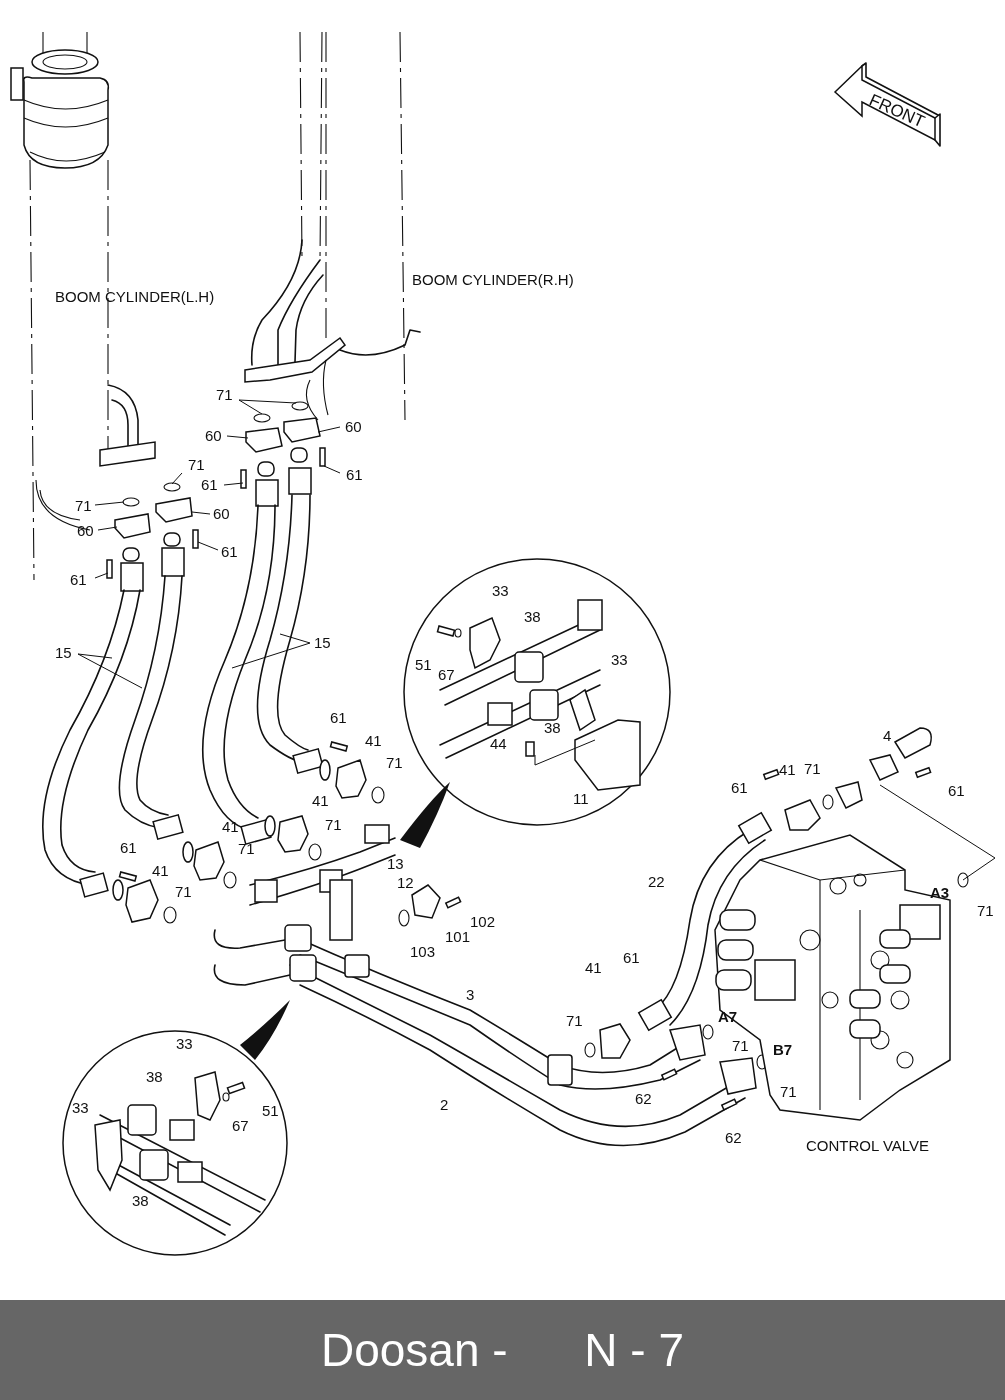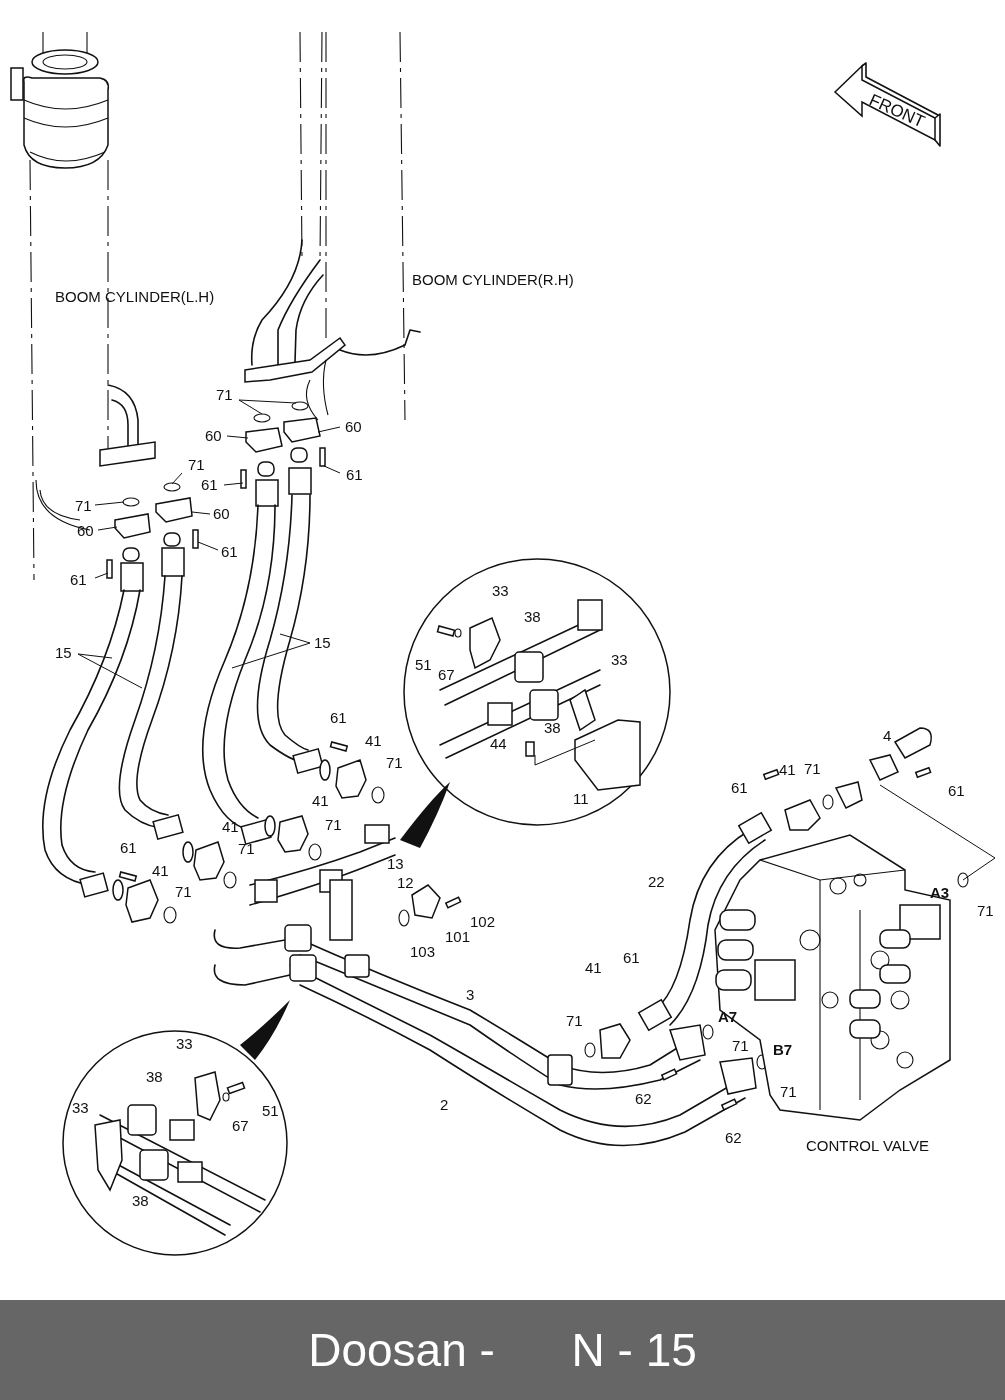"N - 15" span { text: 15 -> 7 }
